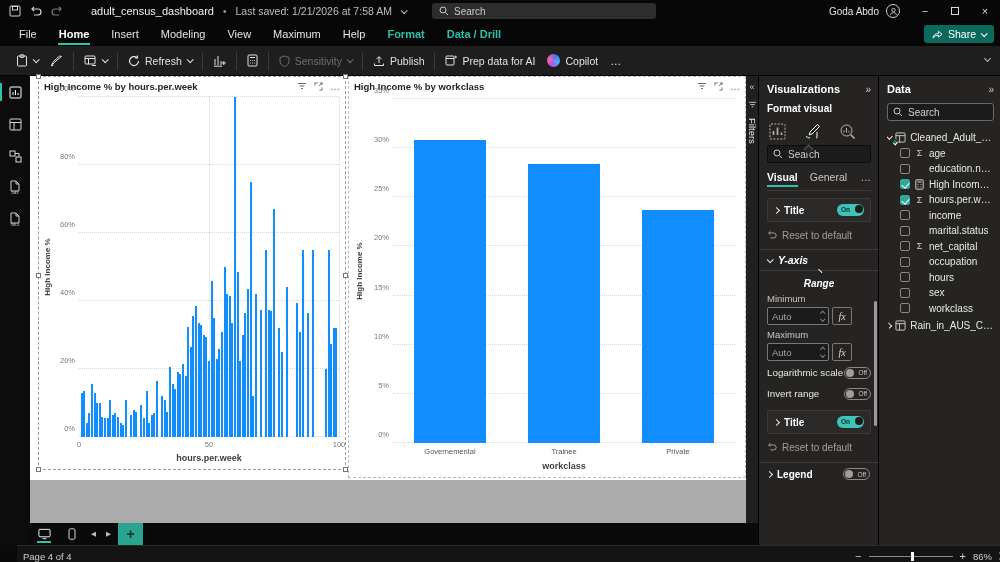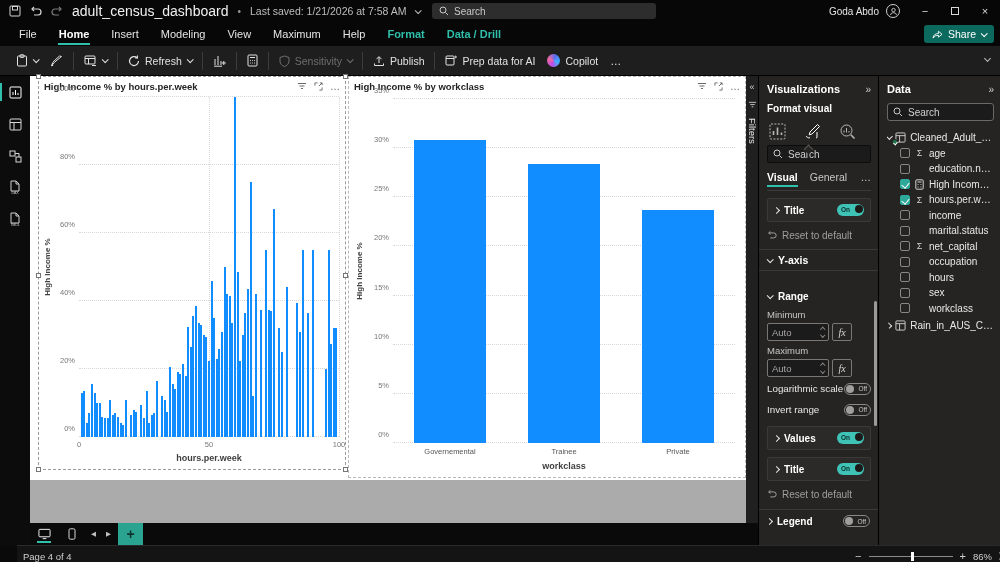"adult_census_dashboard" .doc-name { font-size: 14px -> 11px; margin-left: 0 -> 19px }
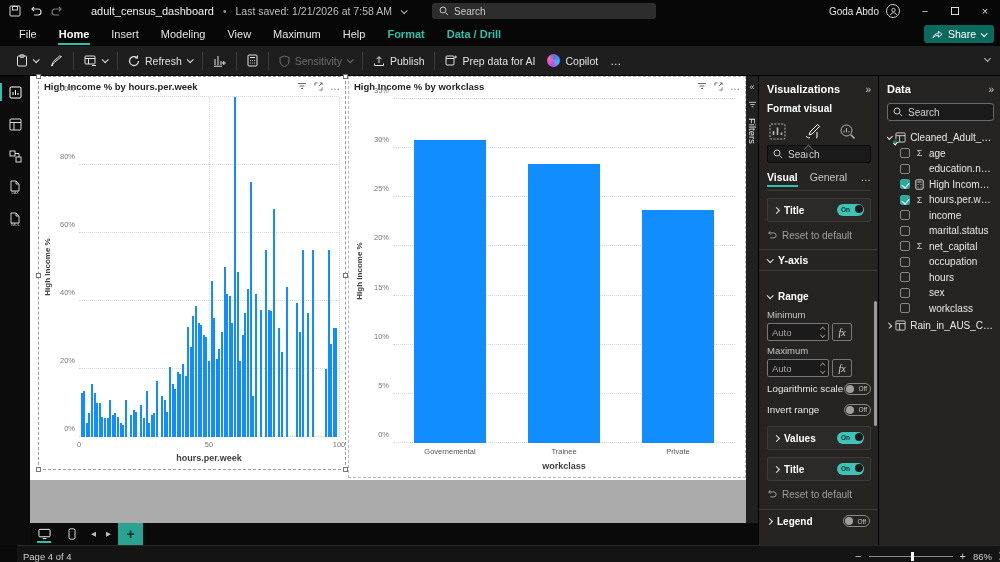"Y-axis" .section-label { font-style: none -> italic }
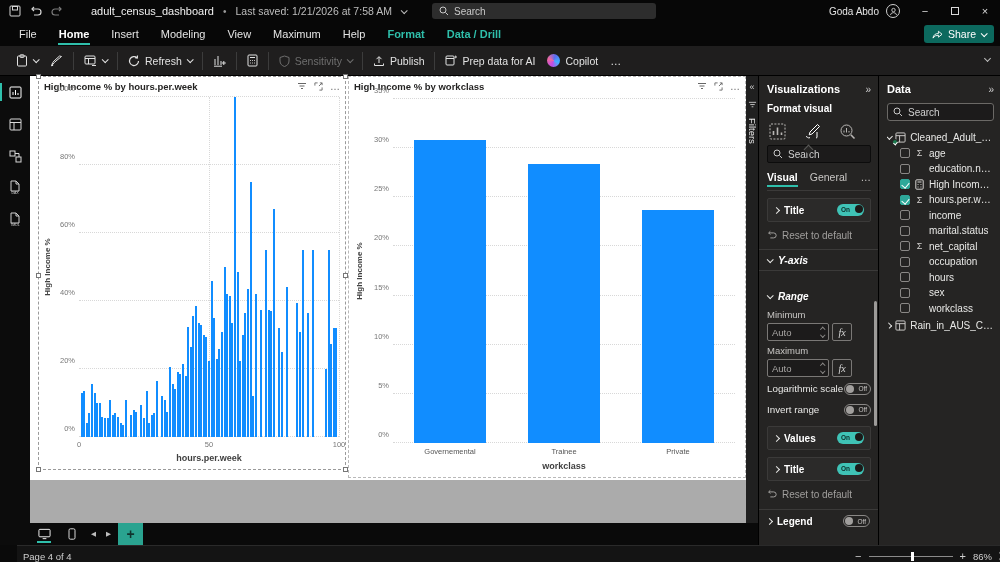"Range" .sub-row { flex-direction: none -> column; margin-top: 16px -> 0 }
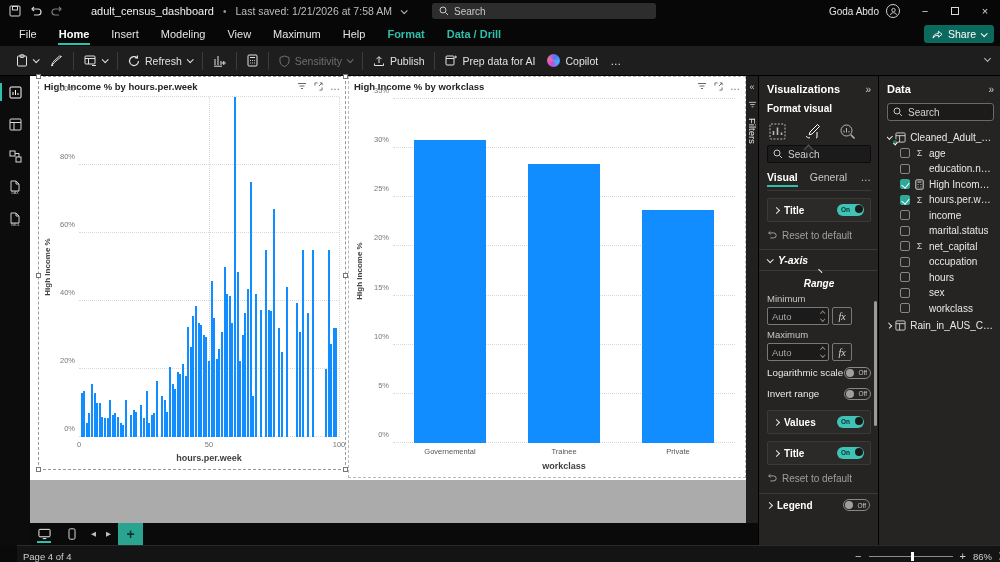"Values" div.card-row { html: <div> <span></span> <span>Values</span> <span> <span>On</span> <span></span> </span> </div> -> none }
